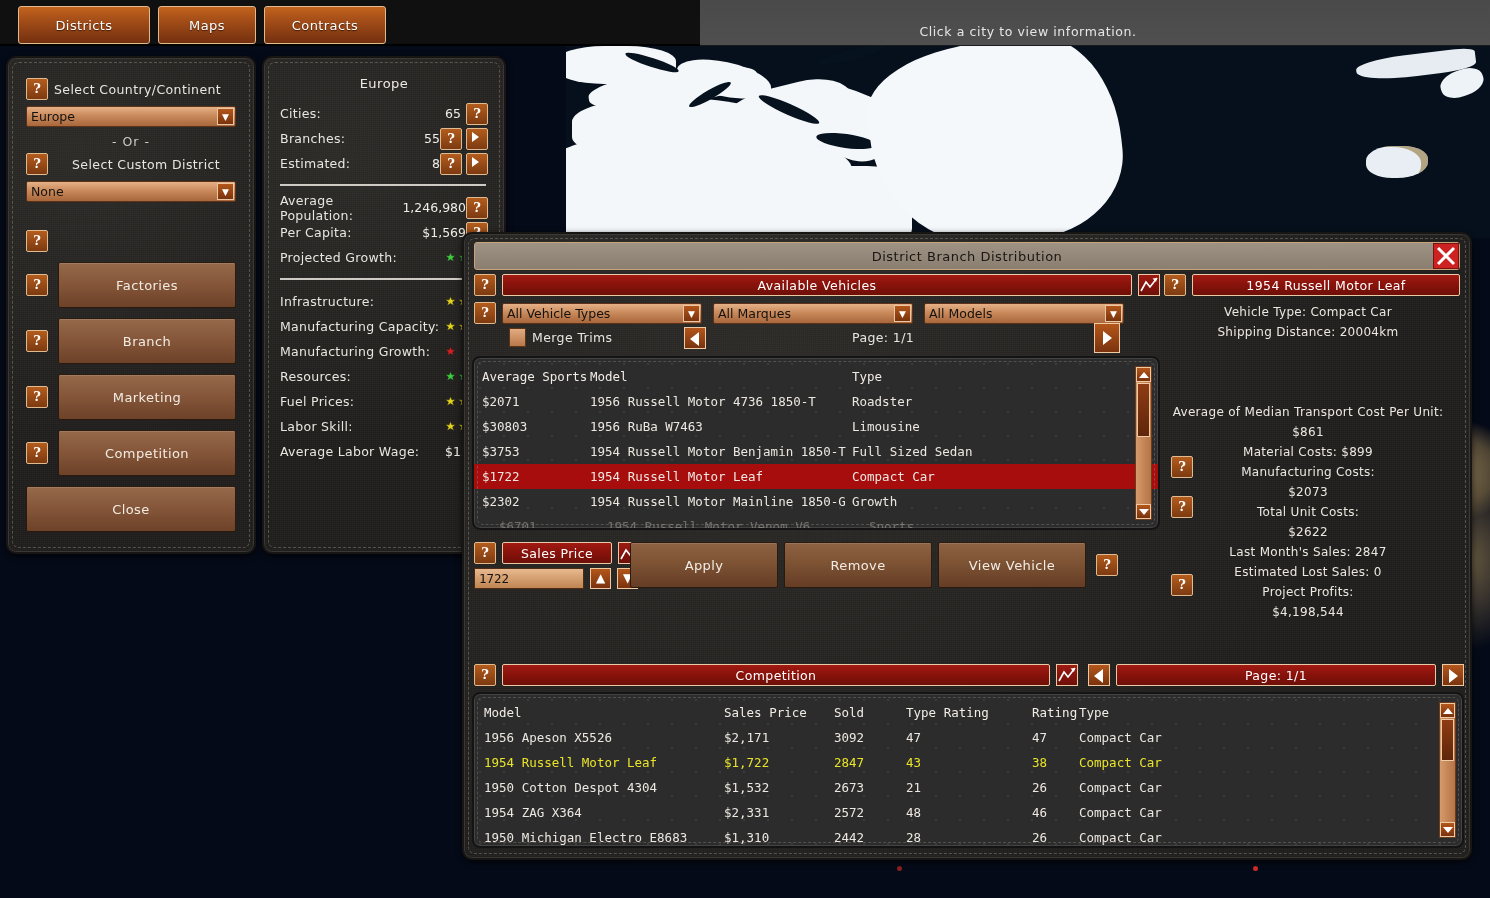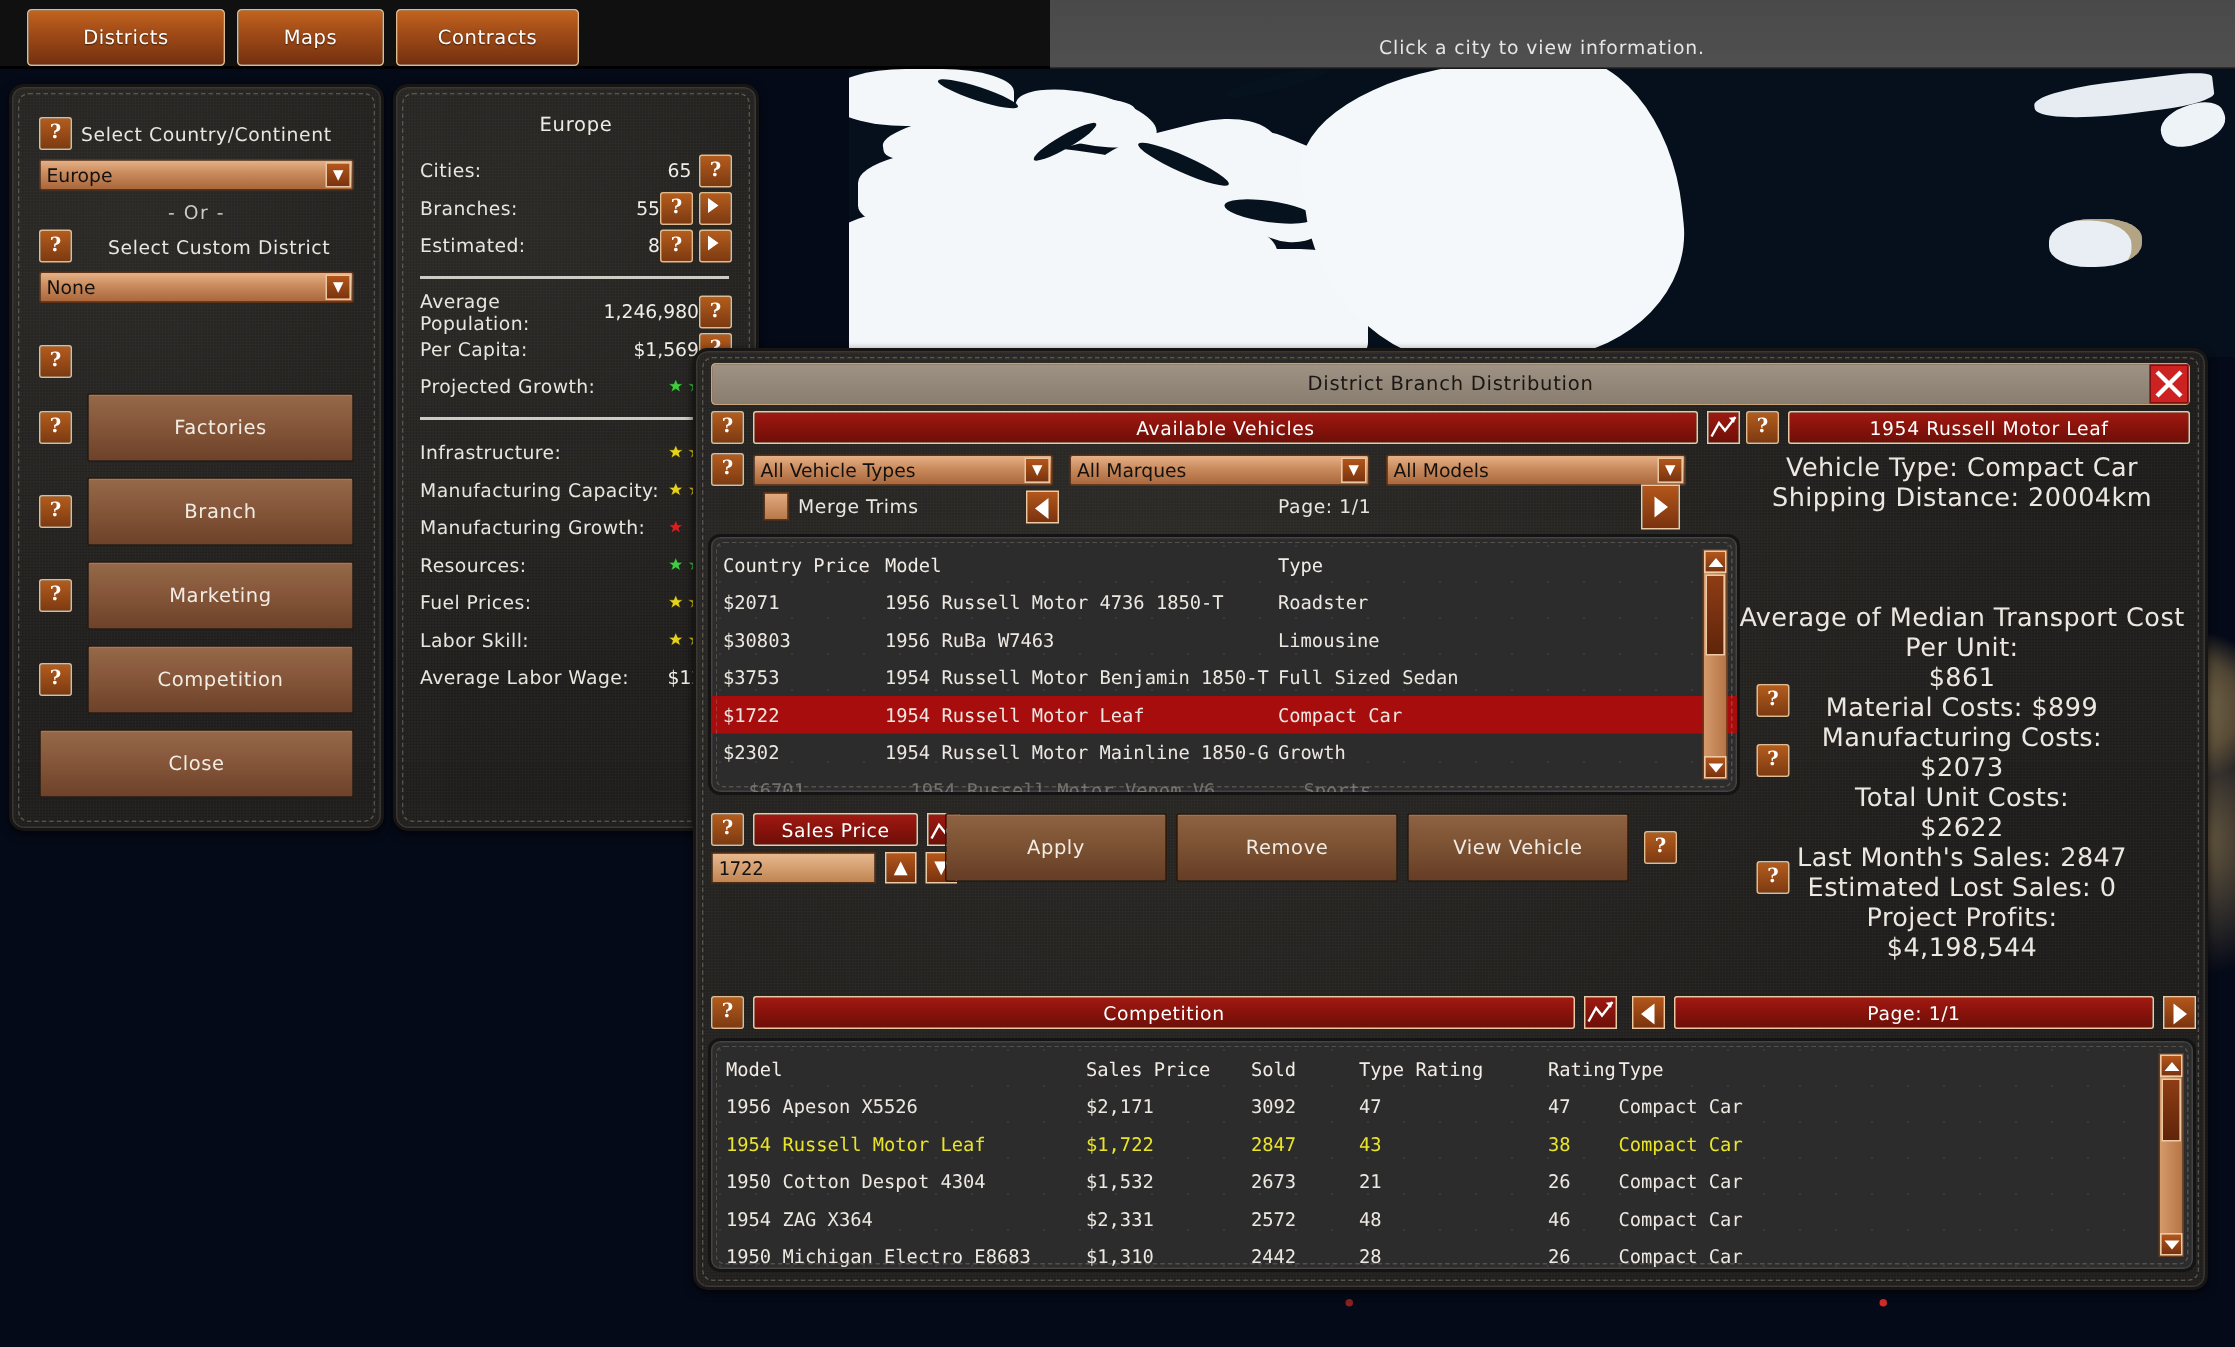"Vehicle Type: Compact Car" .info .line { font-size: 17px -> 12px }
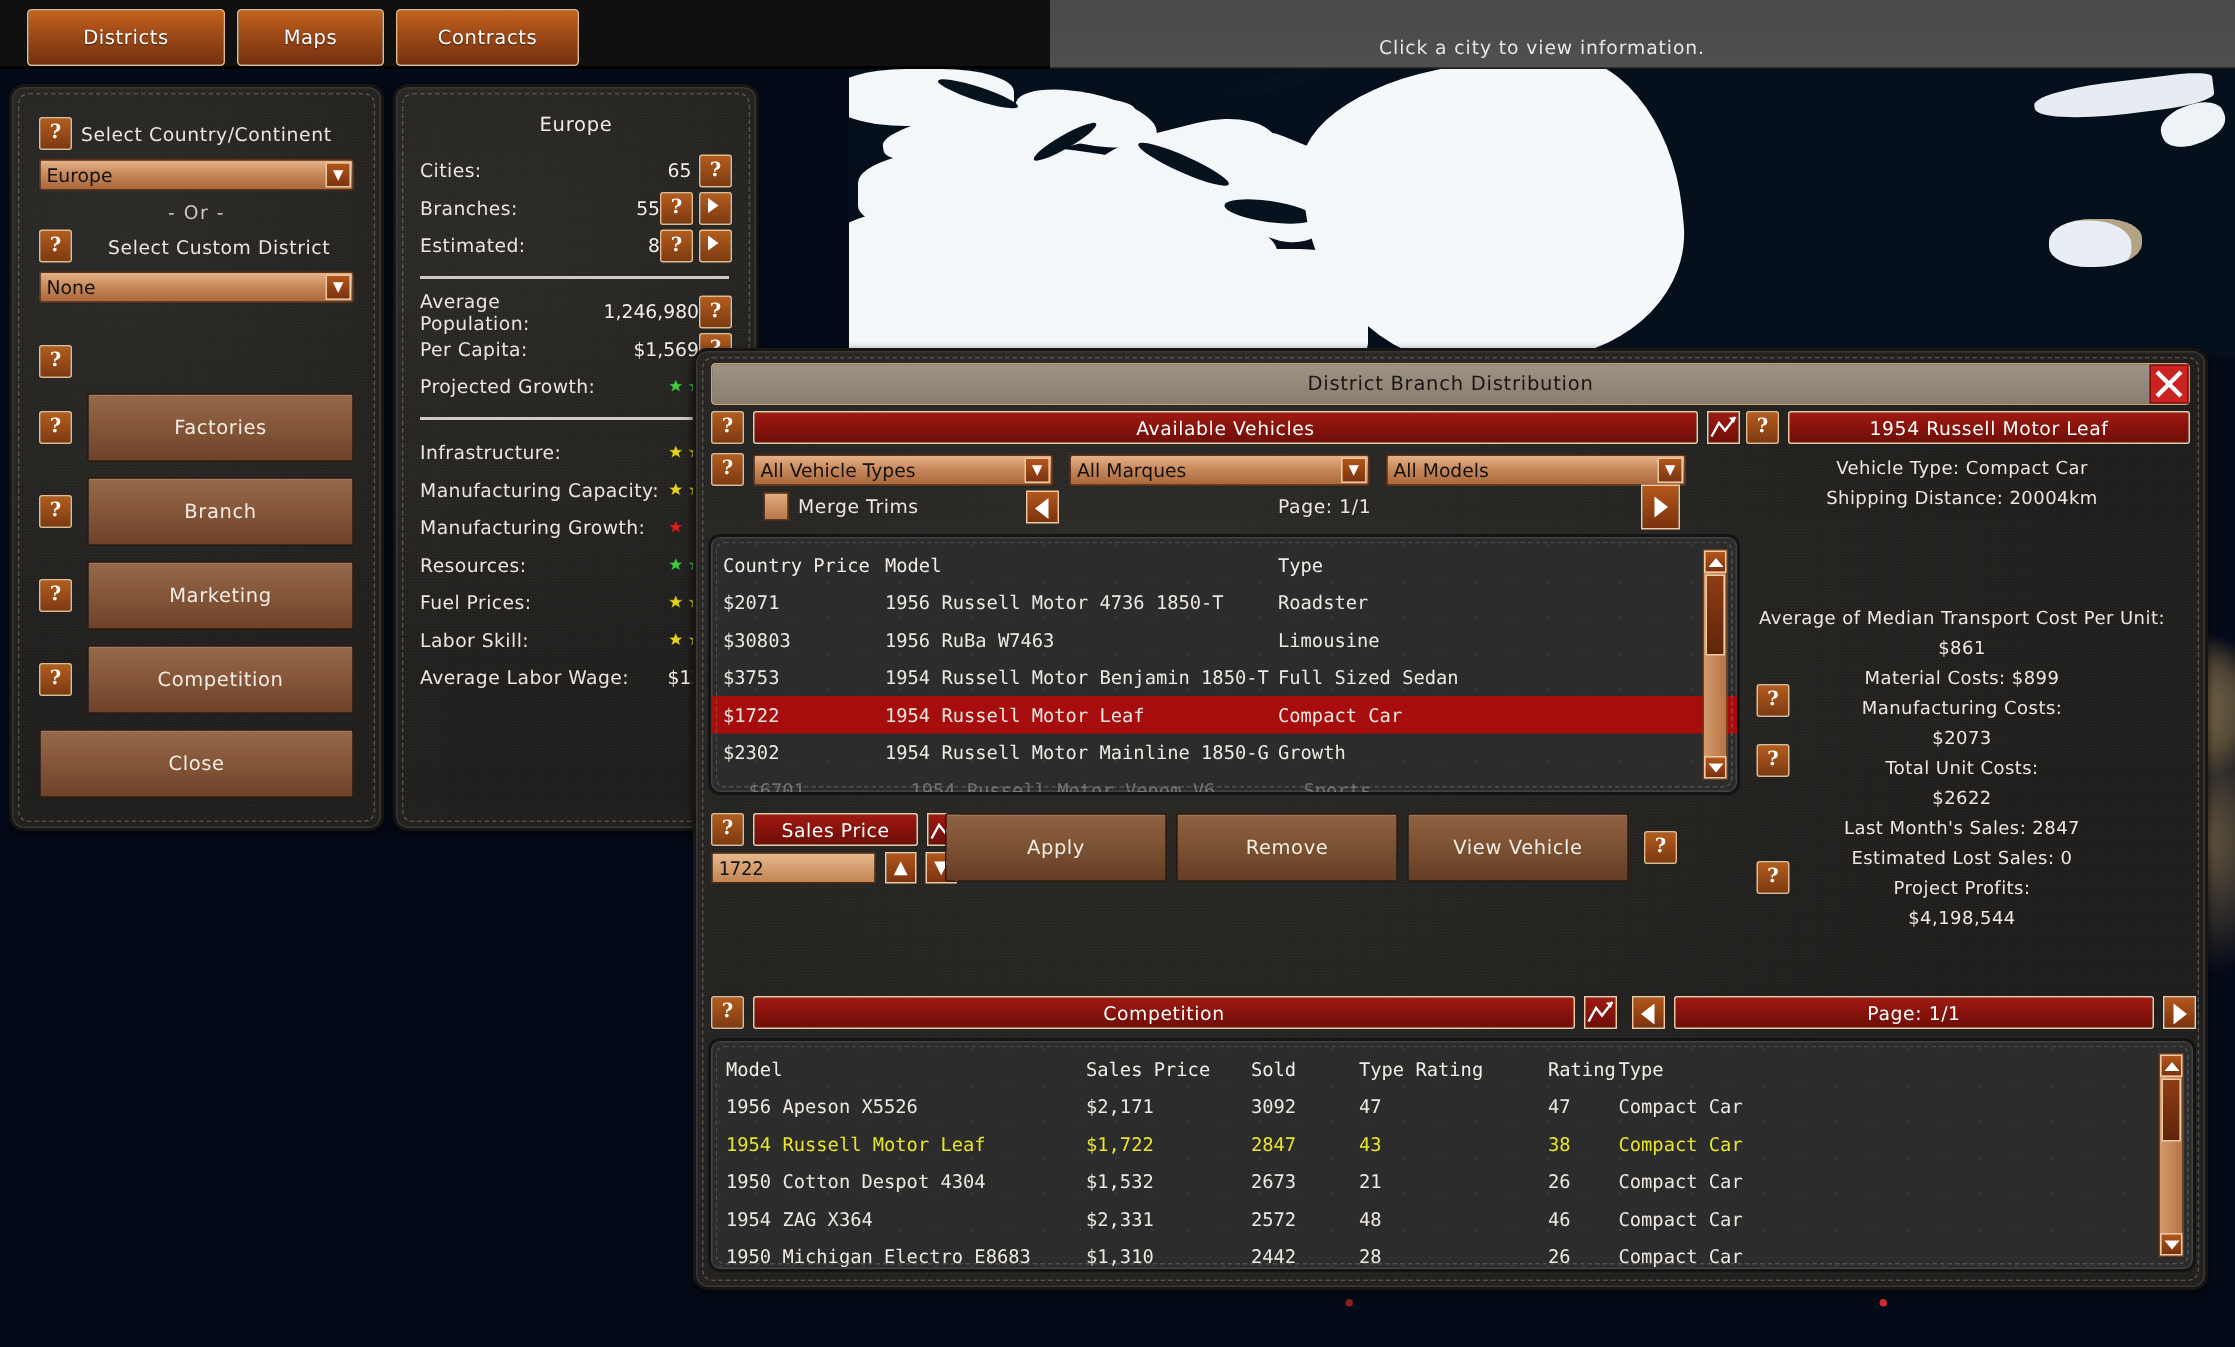"Country Price" div.c1 { text: Country Price -> Average Sports }
